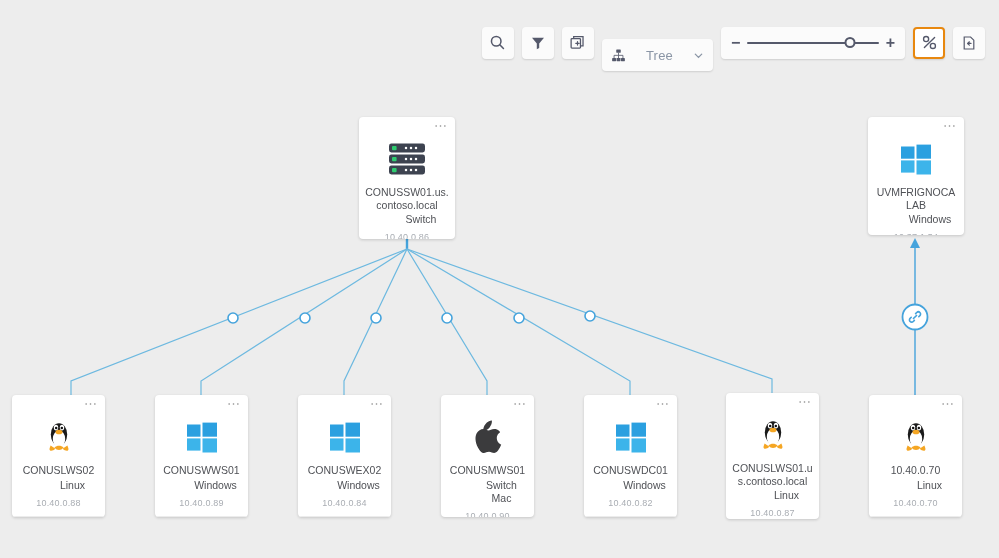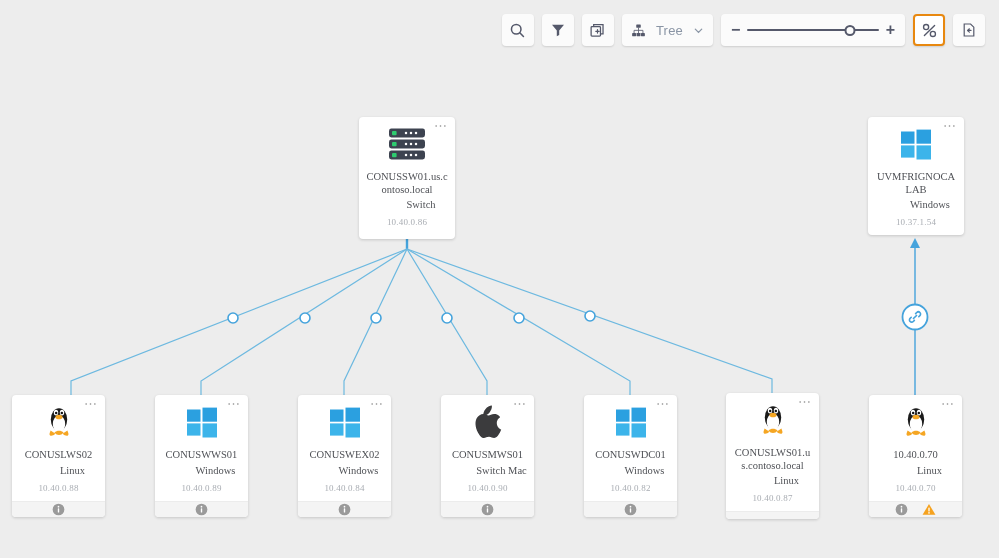"Tree" .tb-select { gap: 10px -> 20px; margin-top: none -> 25px }
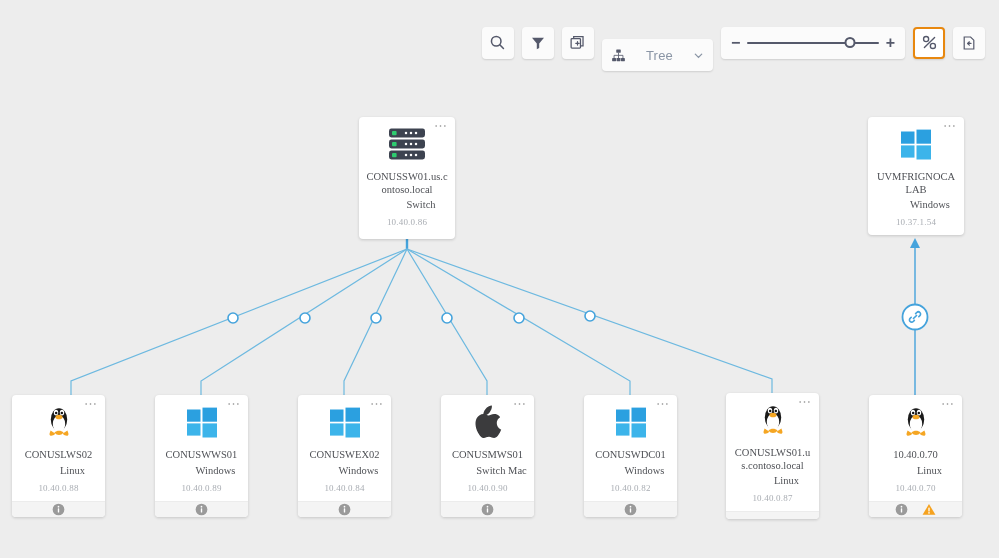"CONUSSW01.us.contoso.local" .node-body { font-family: Liberation Serif, serif -> none; padding: 9px 6px 8px 6px -> 24px 6px 8px 6px }
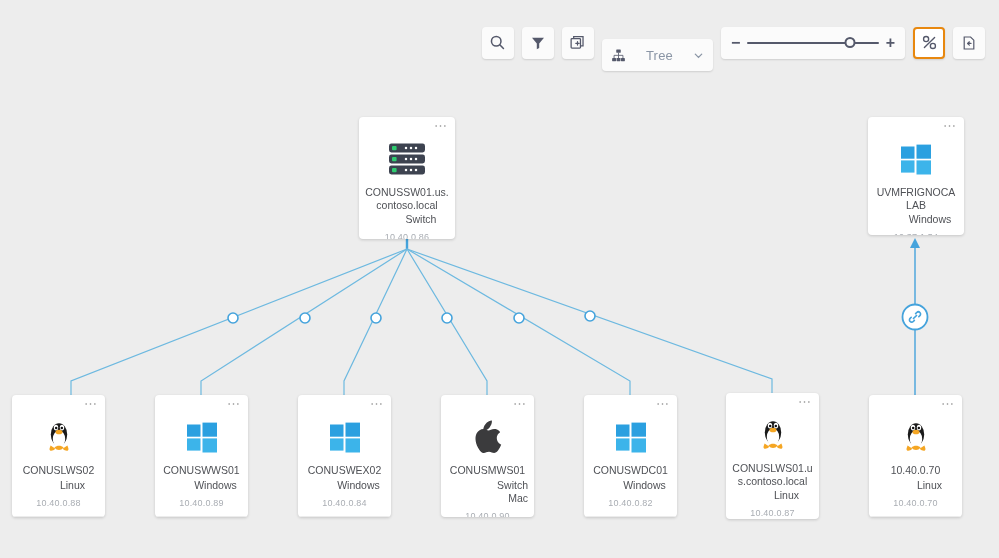"Switch" .node-type { text-align: right -> center }
